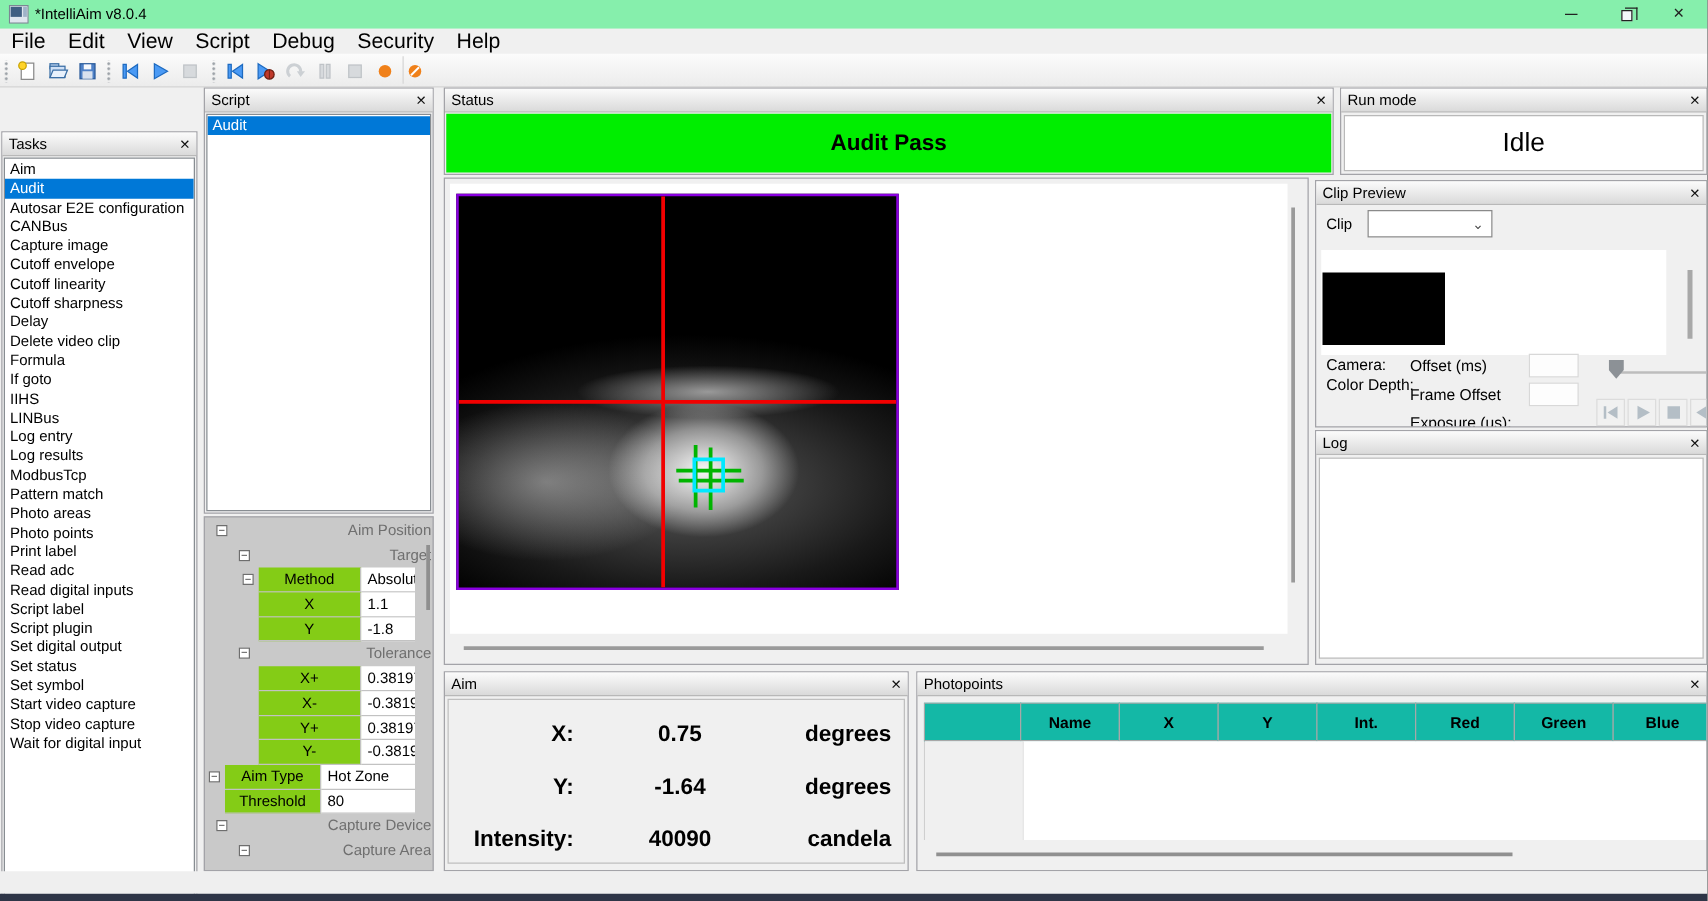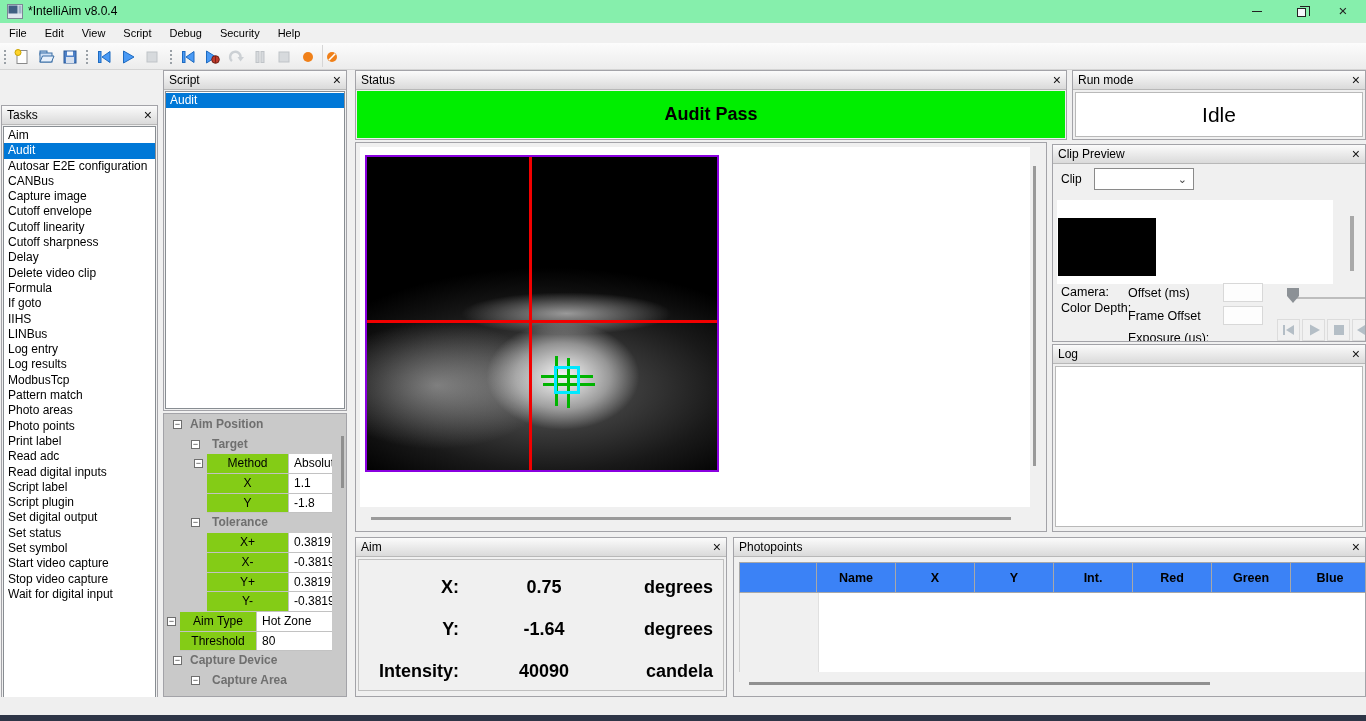"File" .menuitem { font-size: 11px -> 17px }
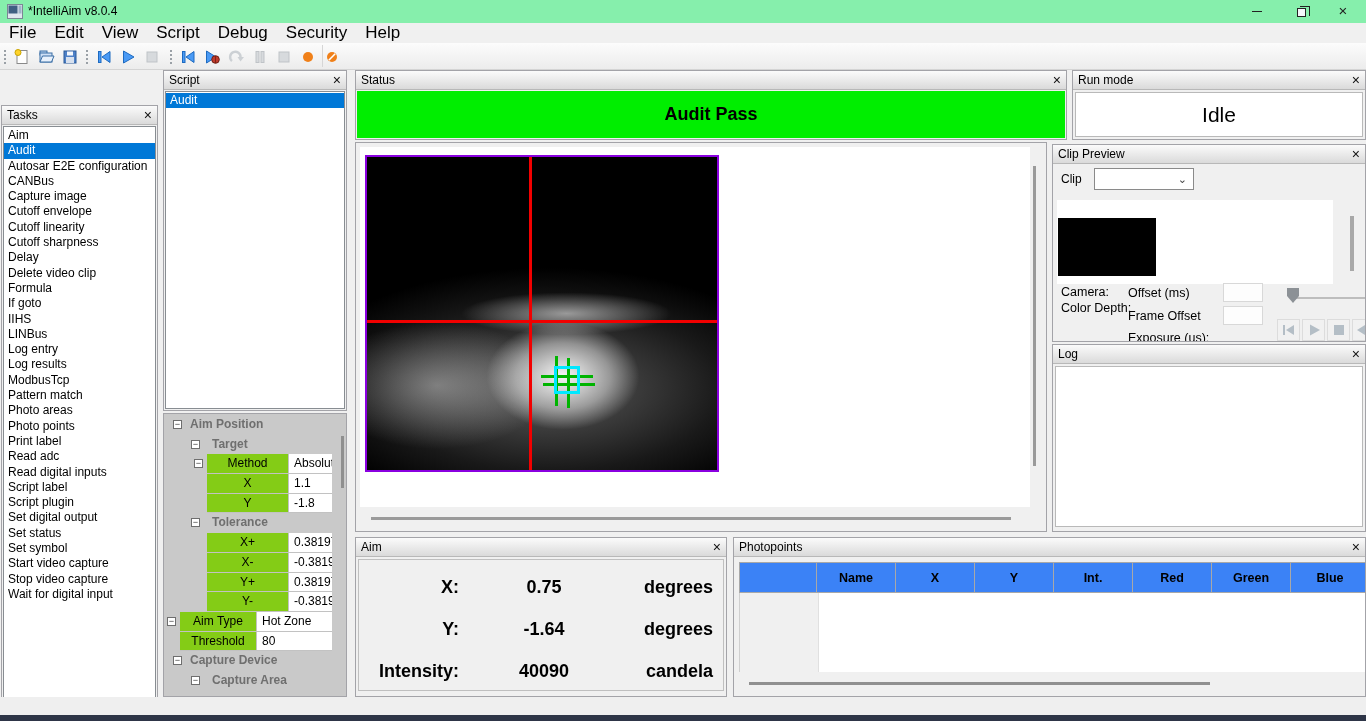"Aim Position" .pg-row.group .pg-label { font-weight: bold -> normal; text-align: none -> right }
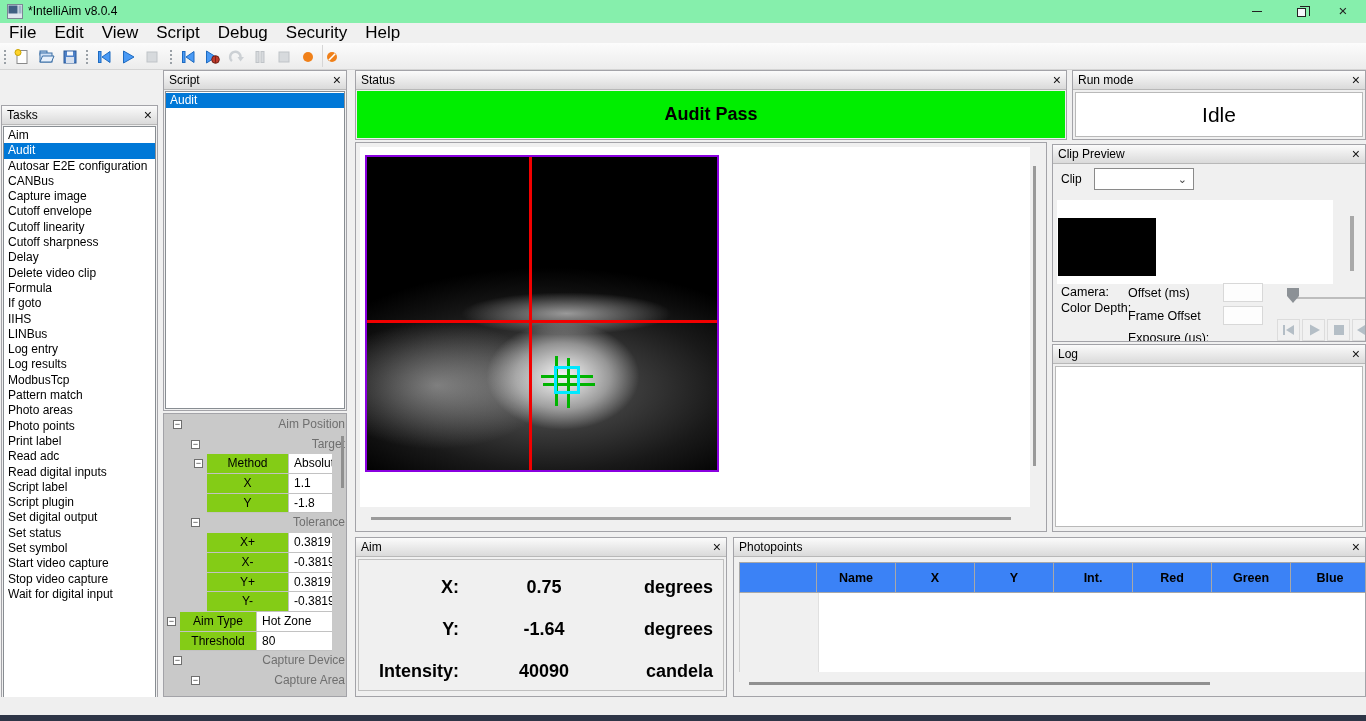"Name" .pp-hcell { background: #3b82f6 -> #14b8a6 }
